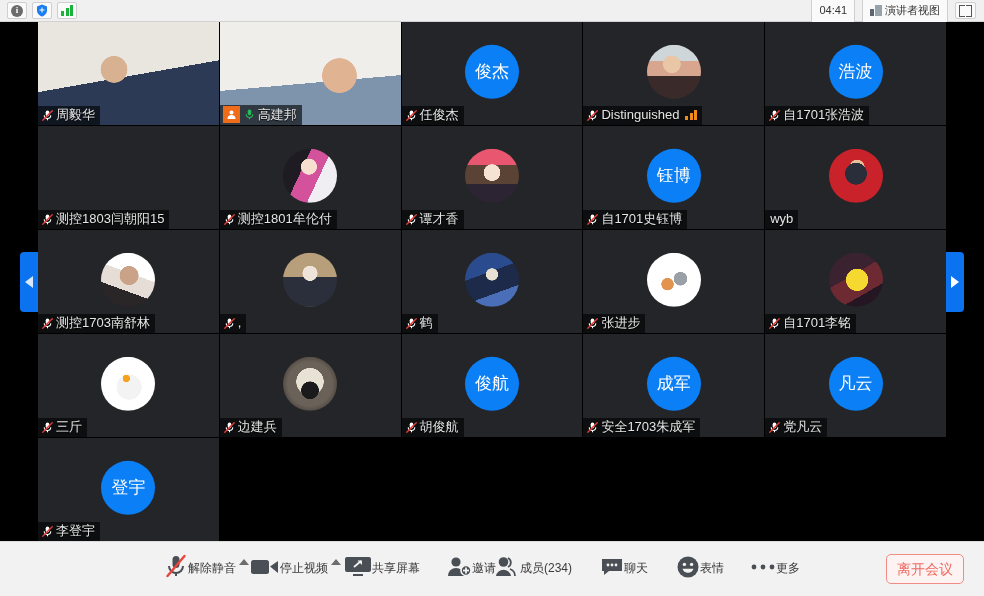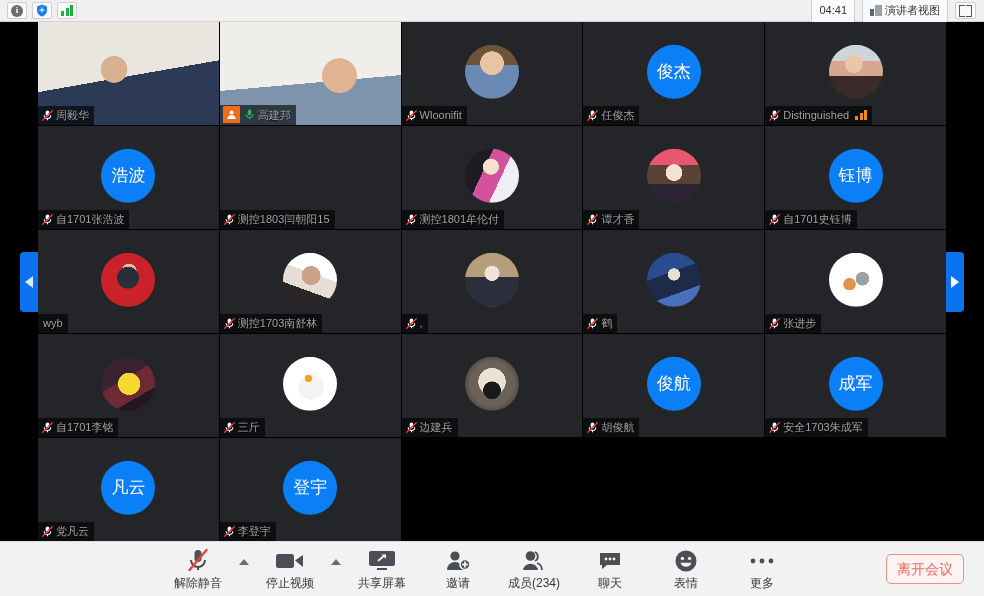"周毅华" .nm { color: #a3a3a3 -> #e5e5e5; font-size: 11px -> 13px }
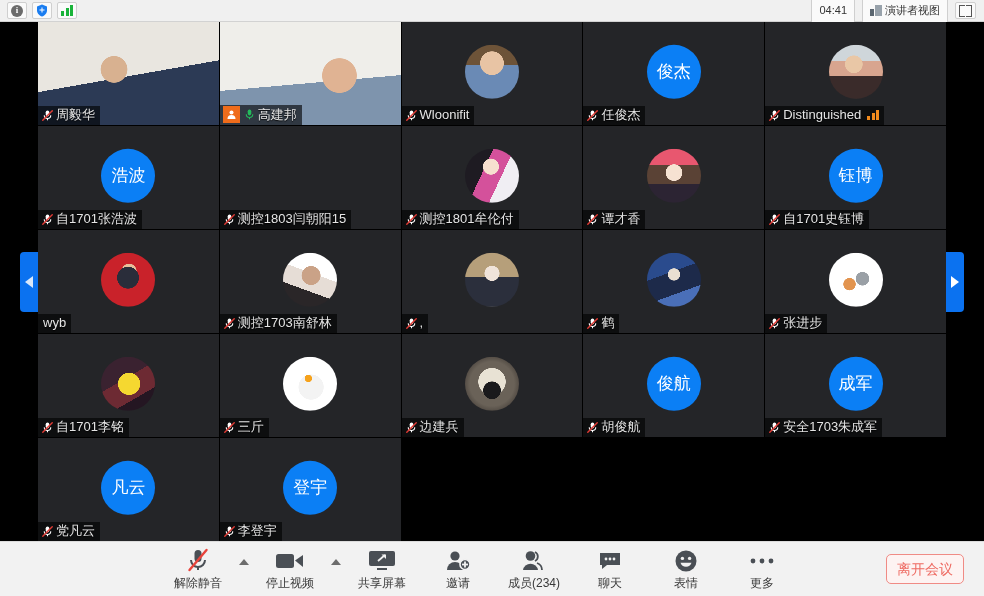"Wloonifit" div.tile { html: <div> <div></div> <div> <span> <svg> <rect></rect> <path></path> <rect></rect> <path></path> </svg> </span> <span>Wloonifit</span> </div> </div> -> none }
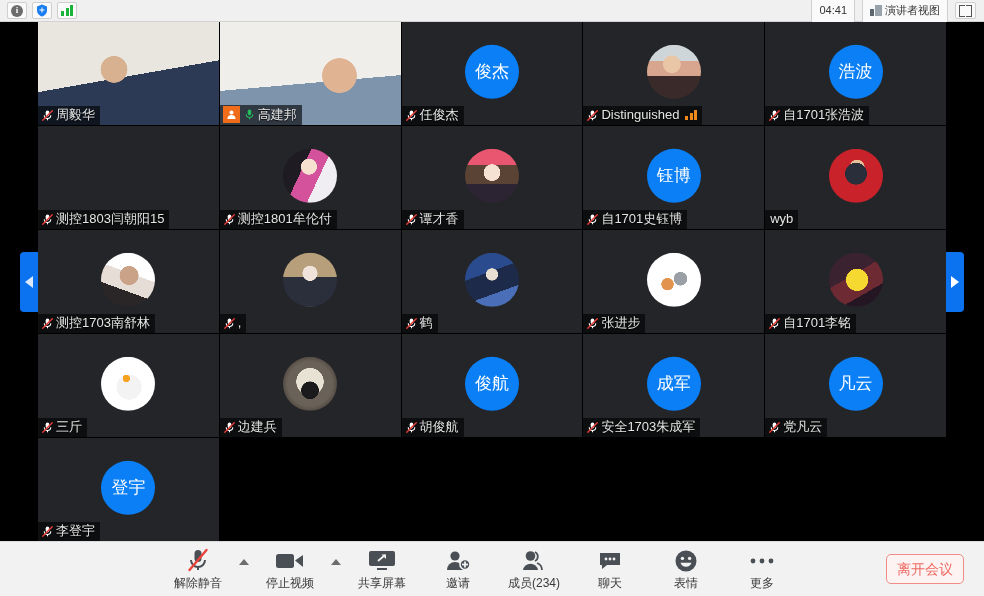"解除静音" .tool { flex-direction: column -> row }
